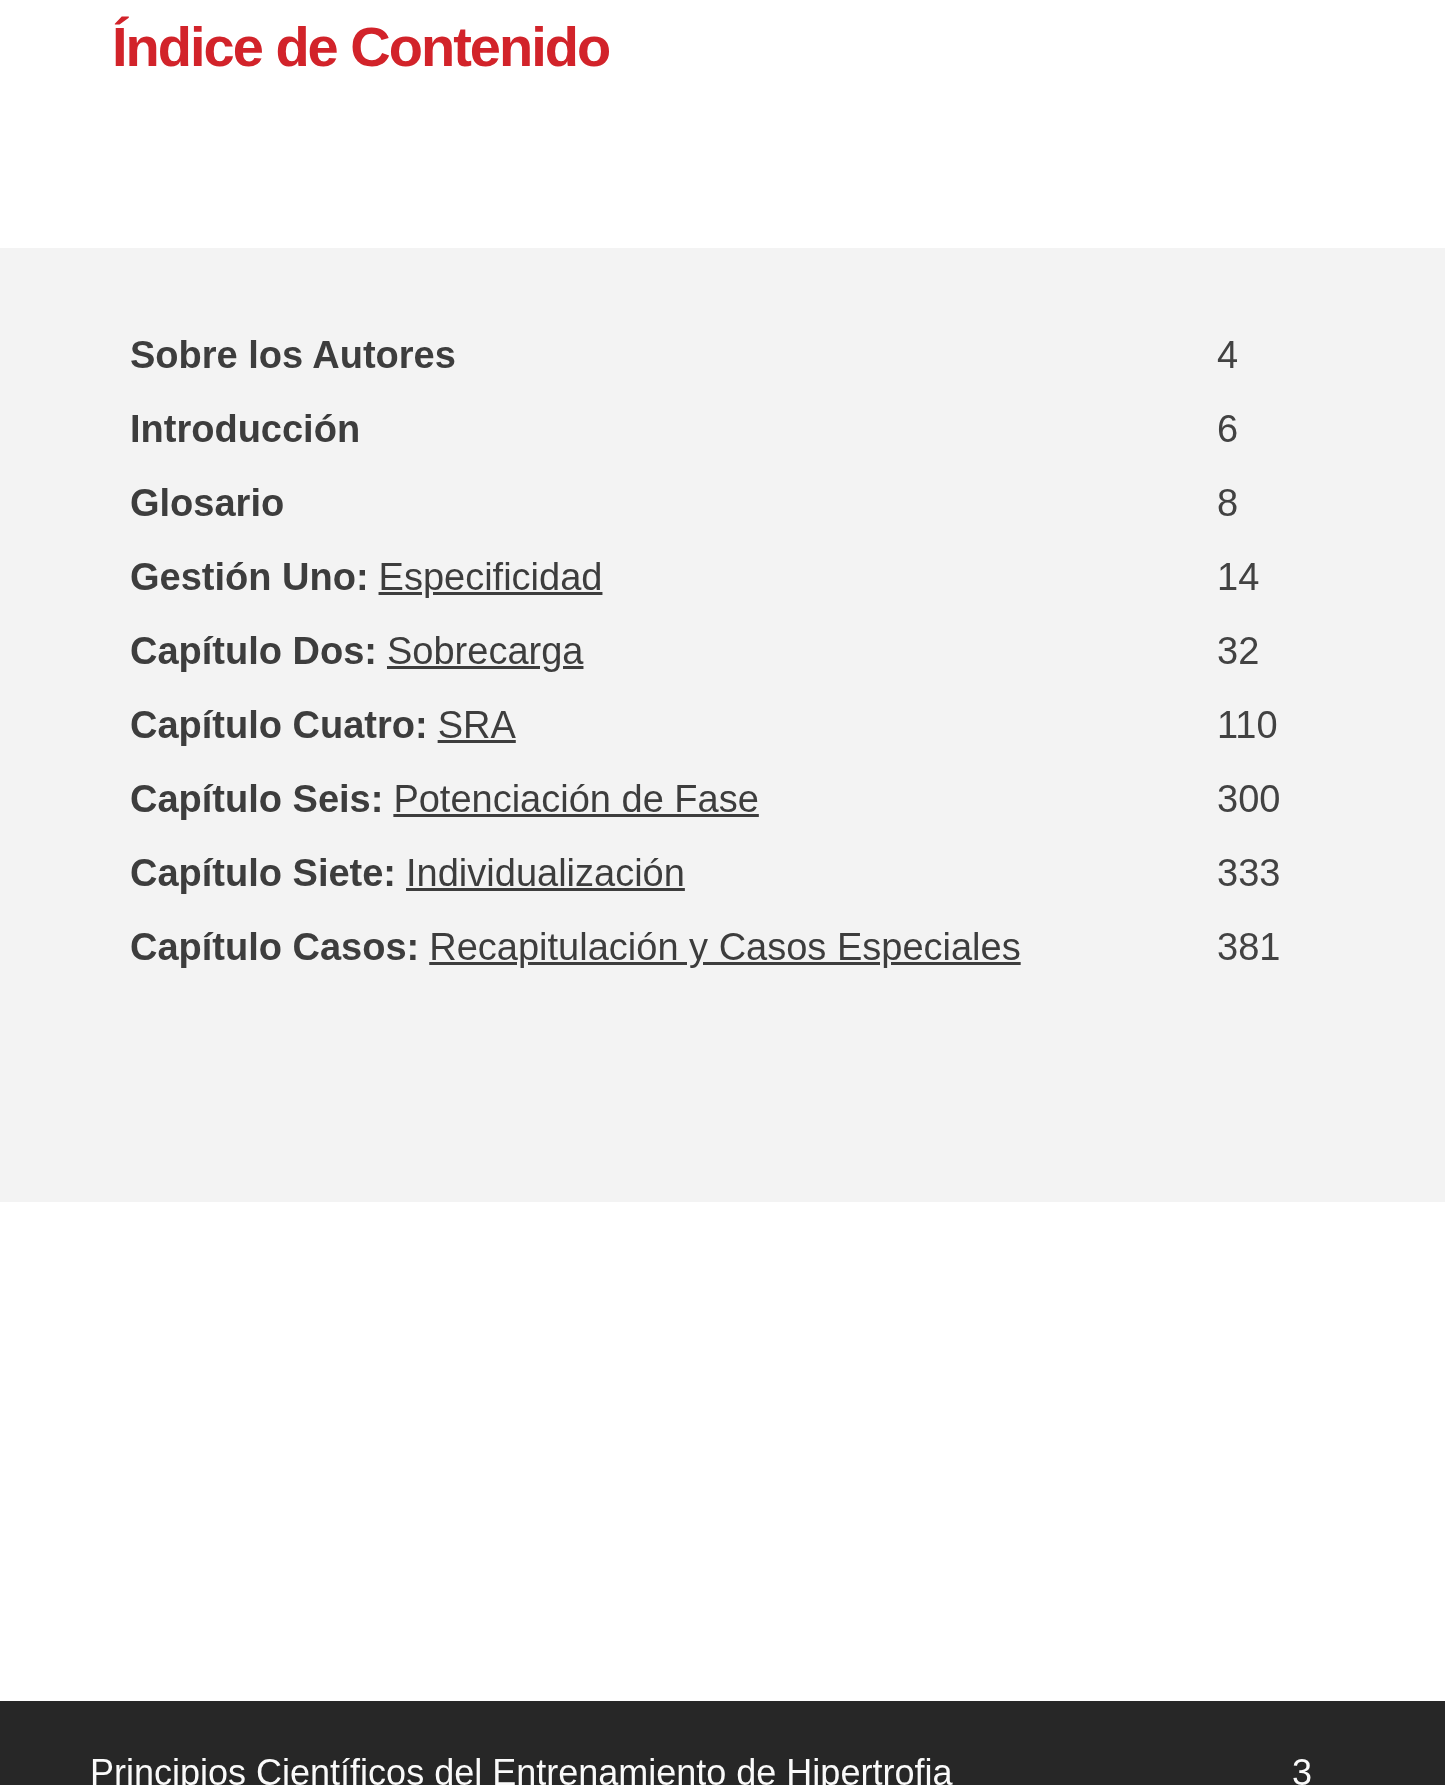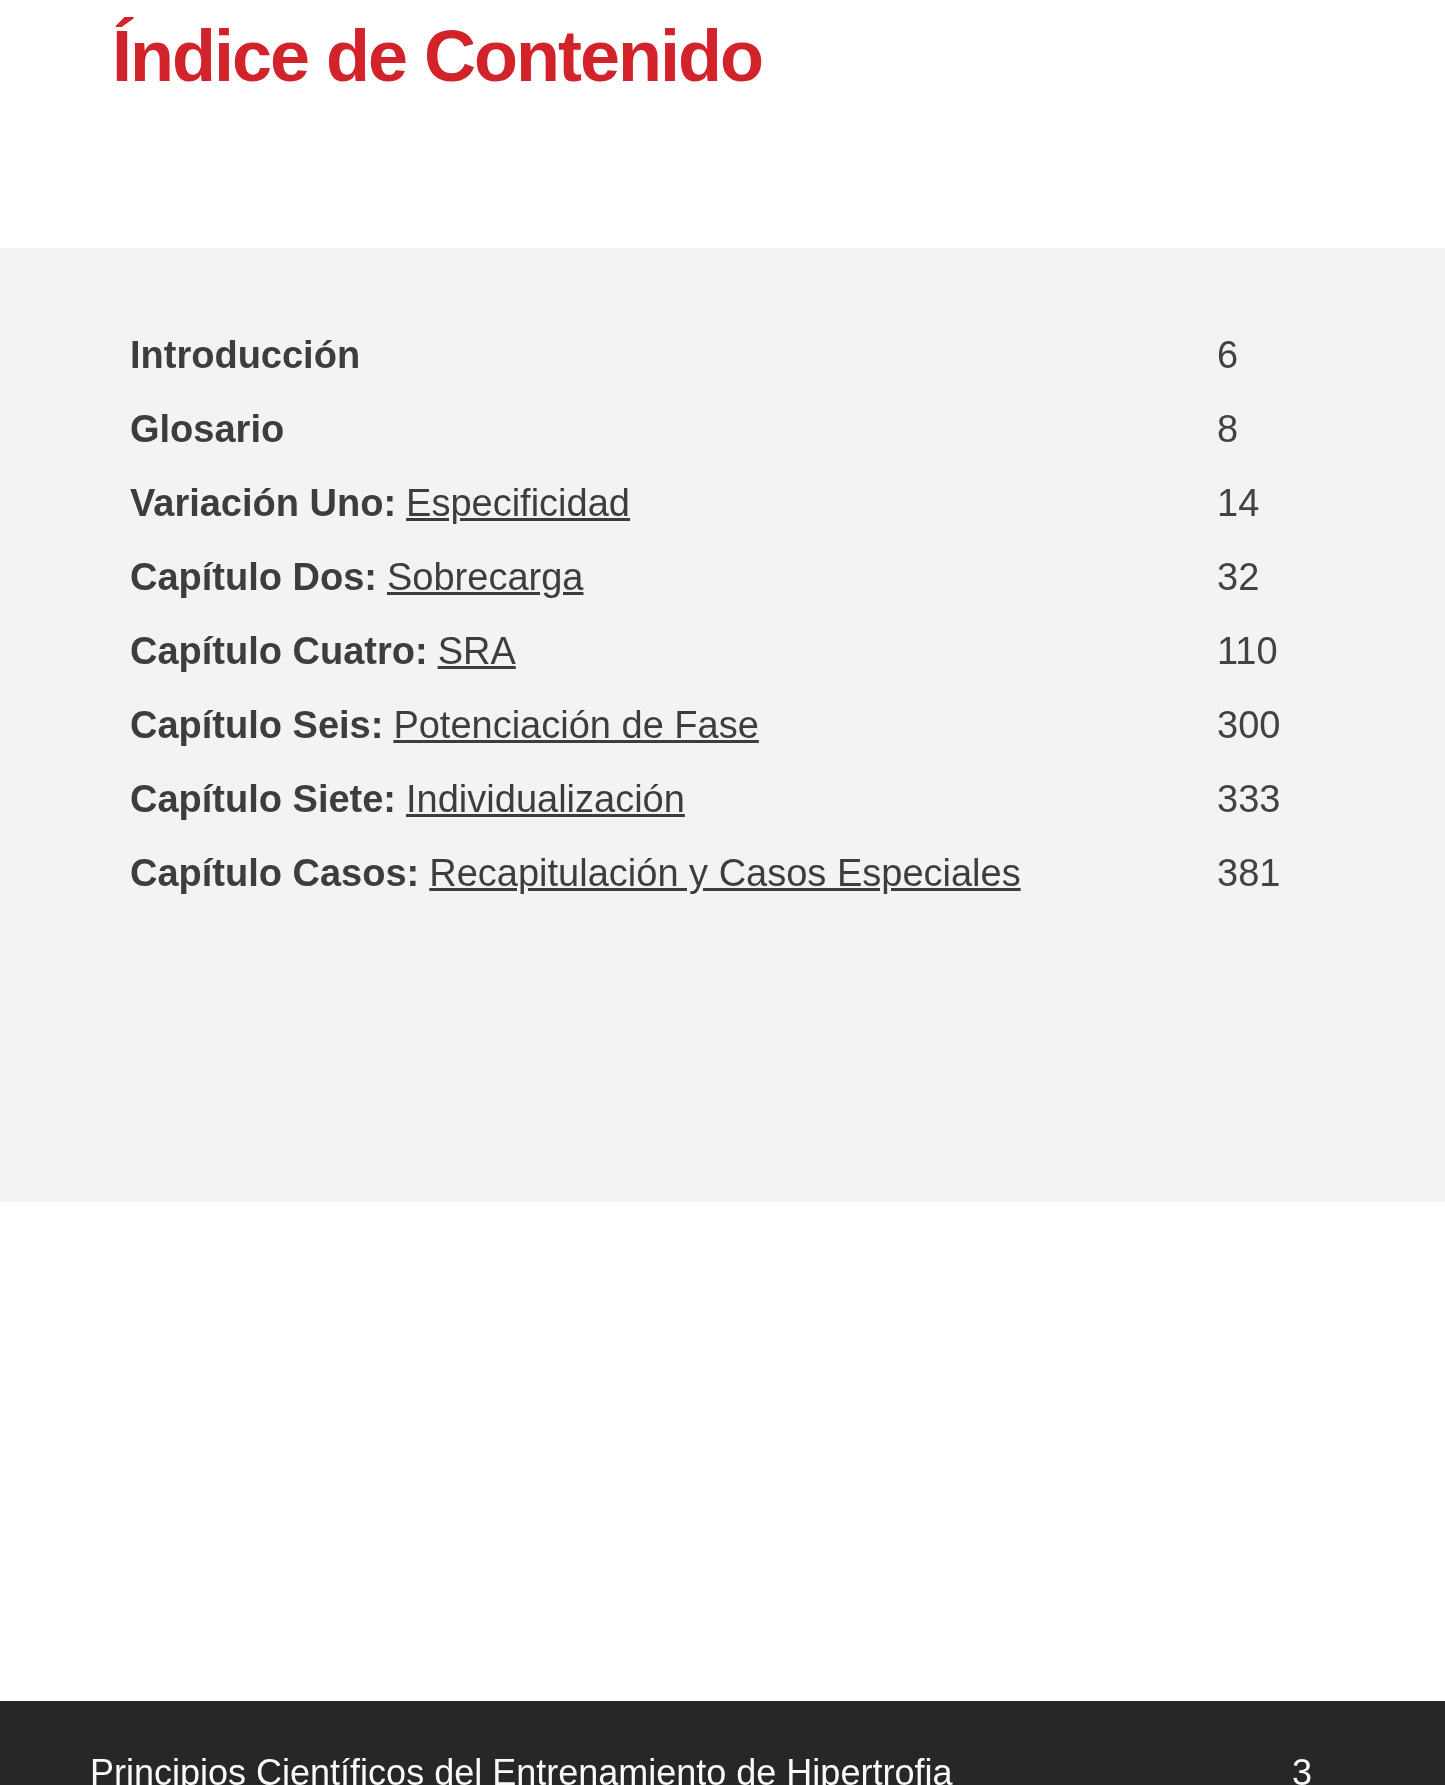"Índice de Contenido" .title { font-size: 72px -> 56px }
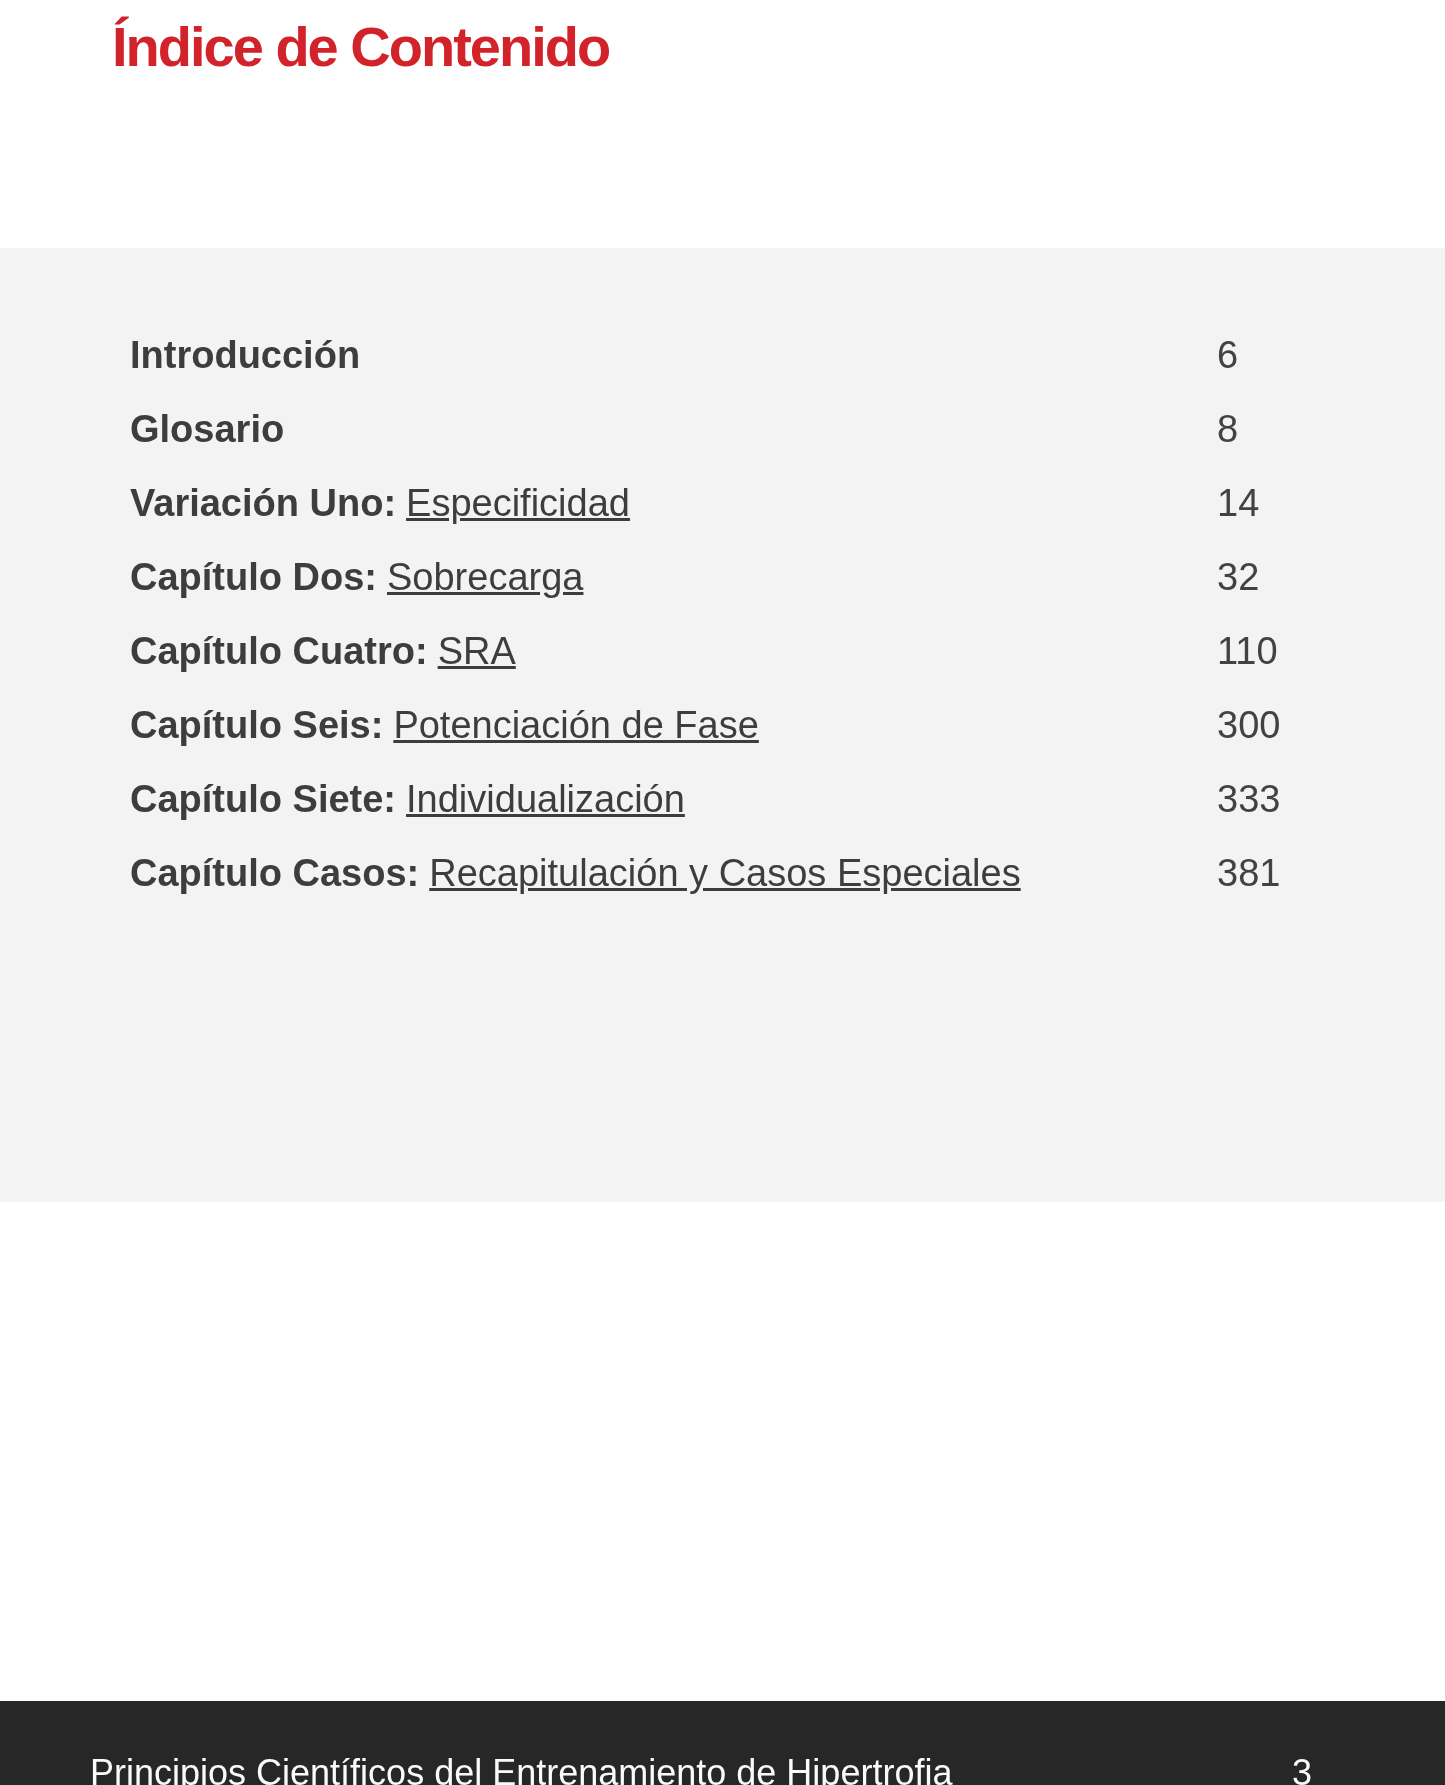"Sobre los Autores" div.toc-row { html: none -> <div> <span>Sobre los Autores</span> <span>4</span> </div> }
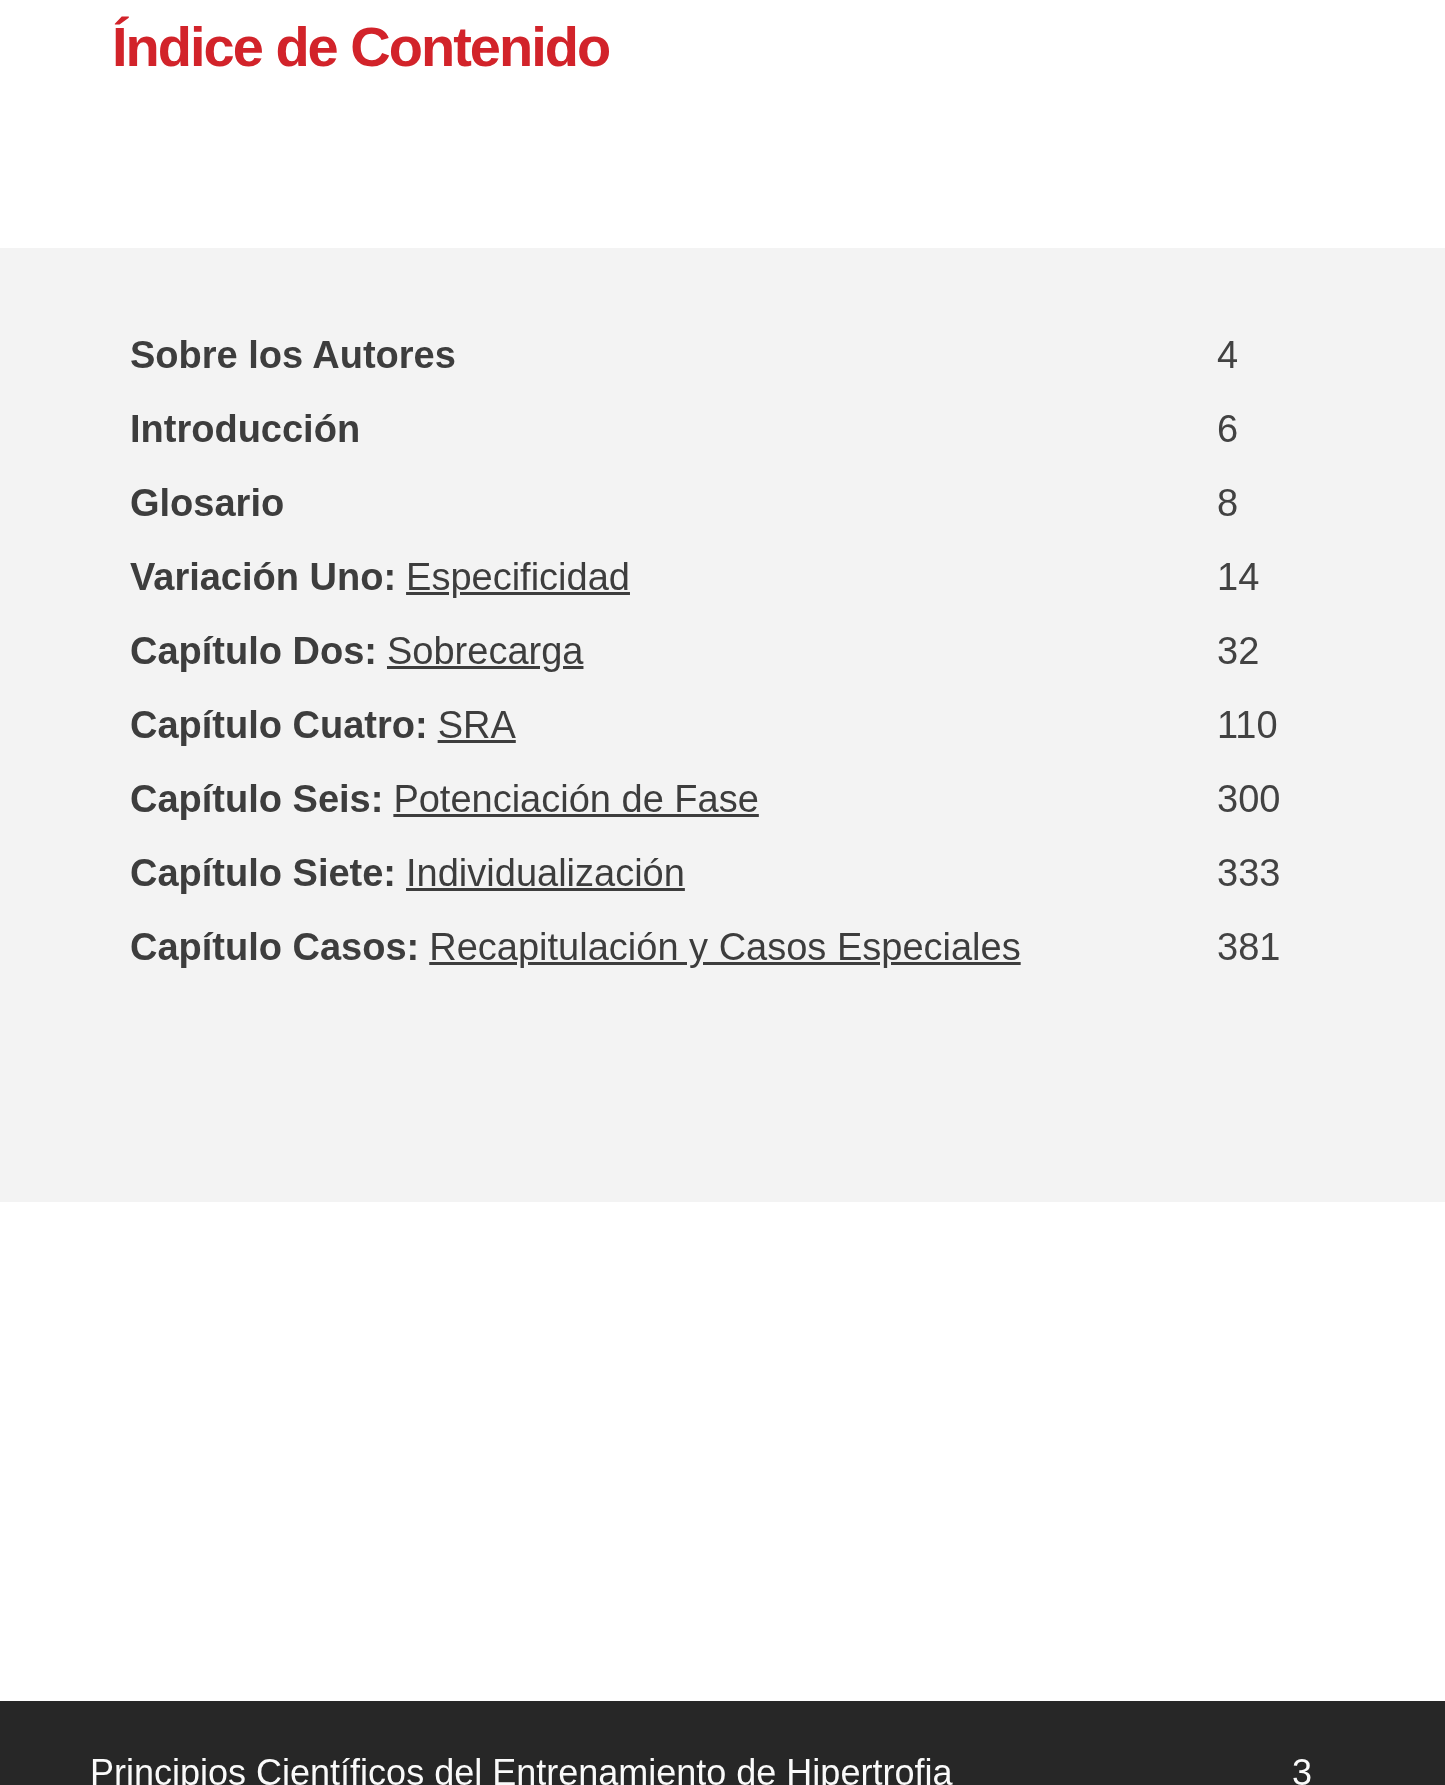"Variación Uno:" span.prefix { text: Variación -> Gestión }
